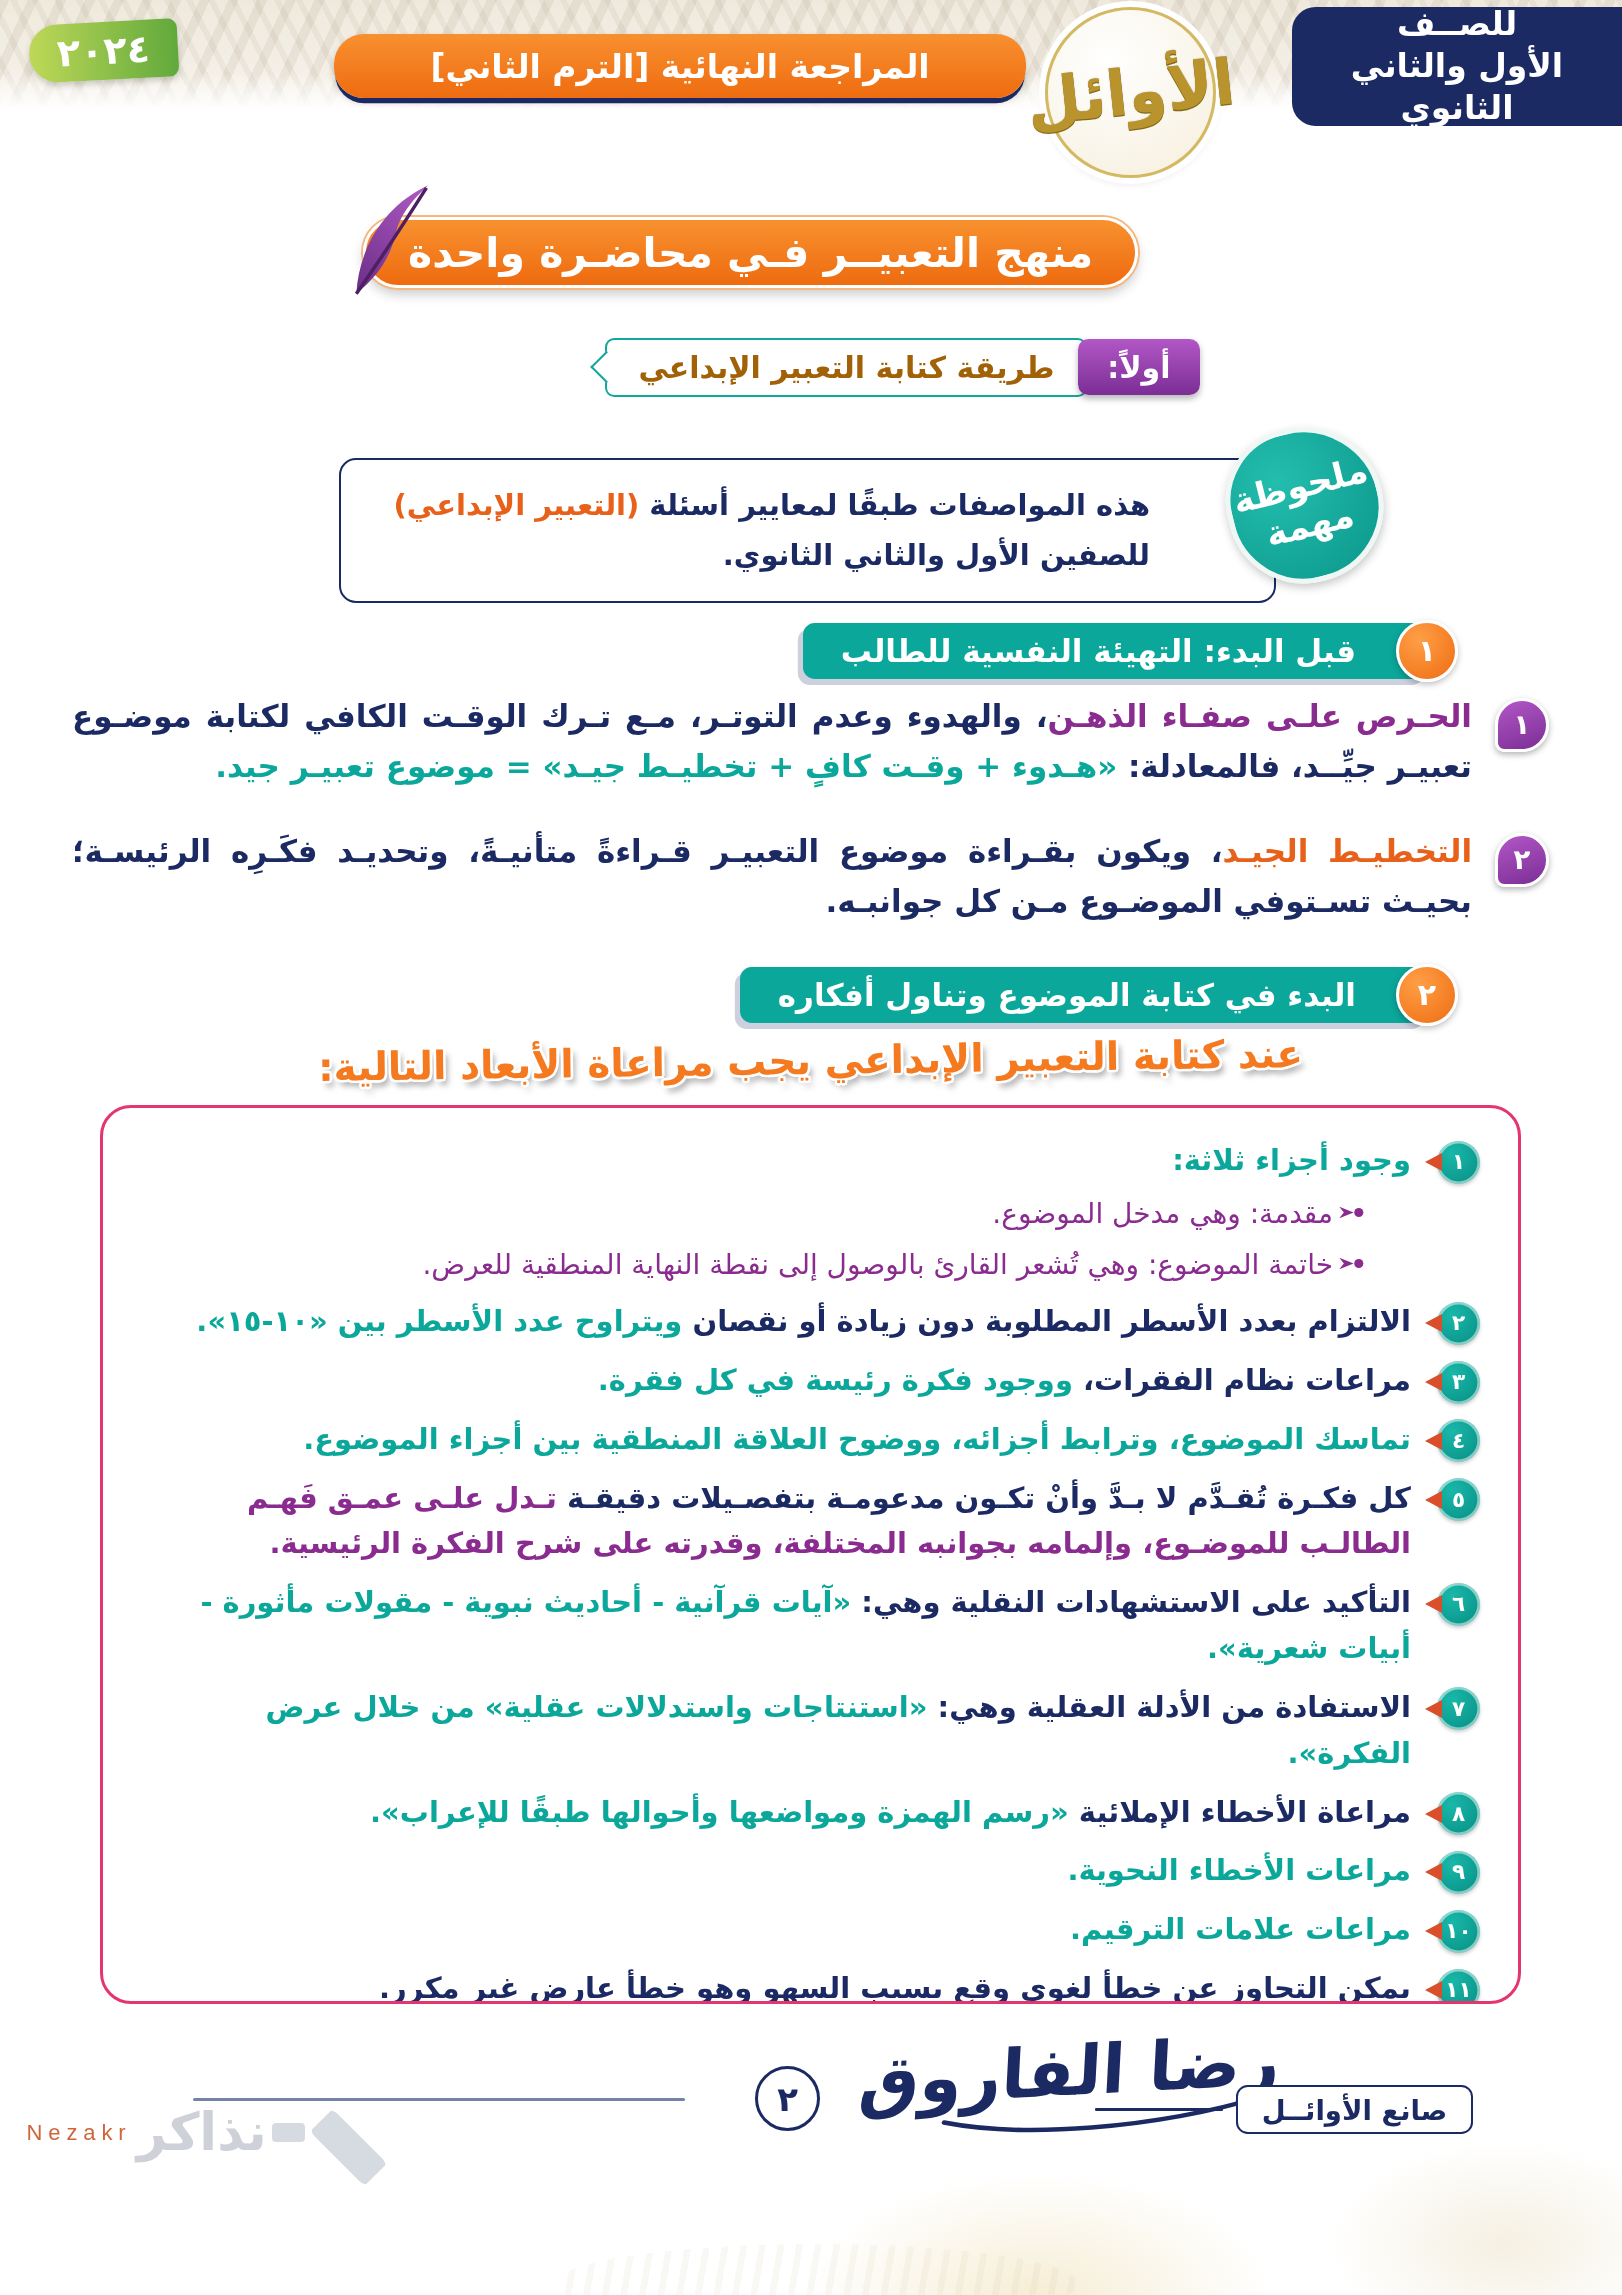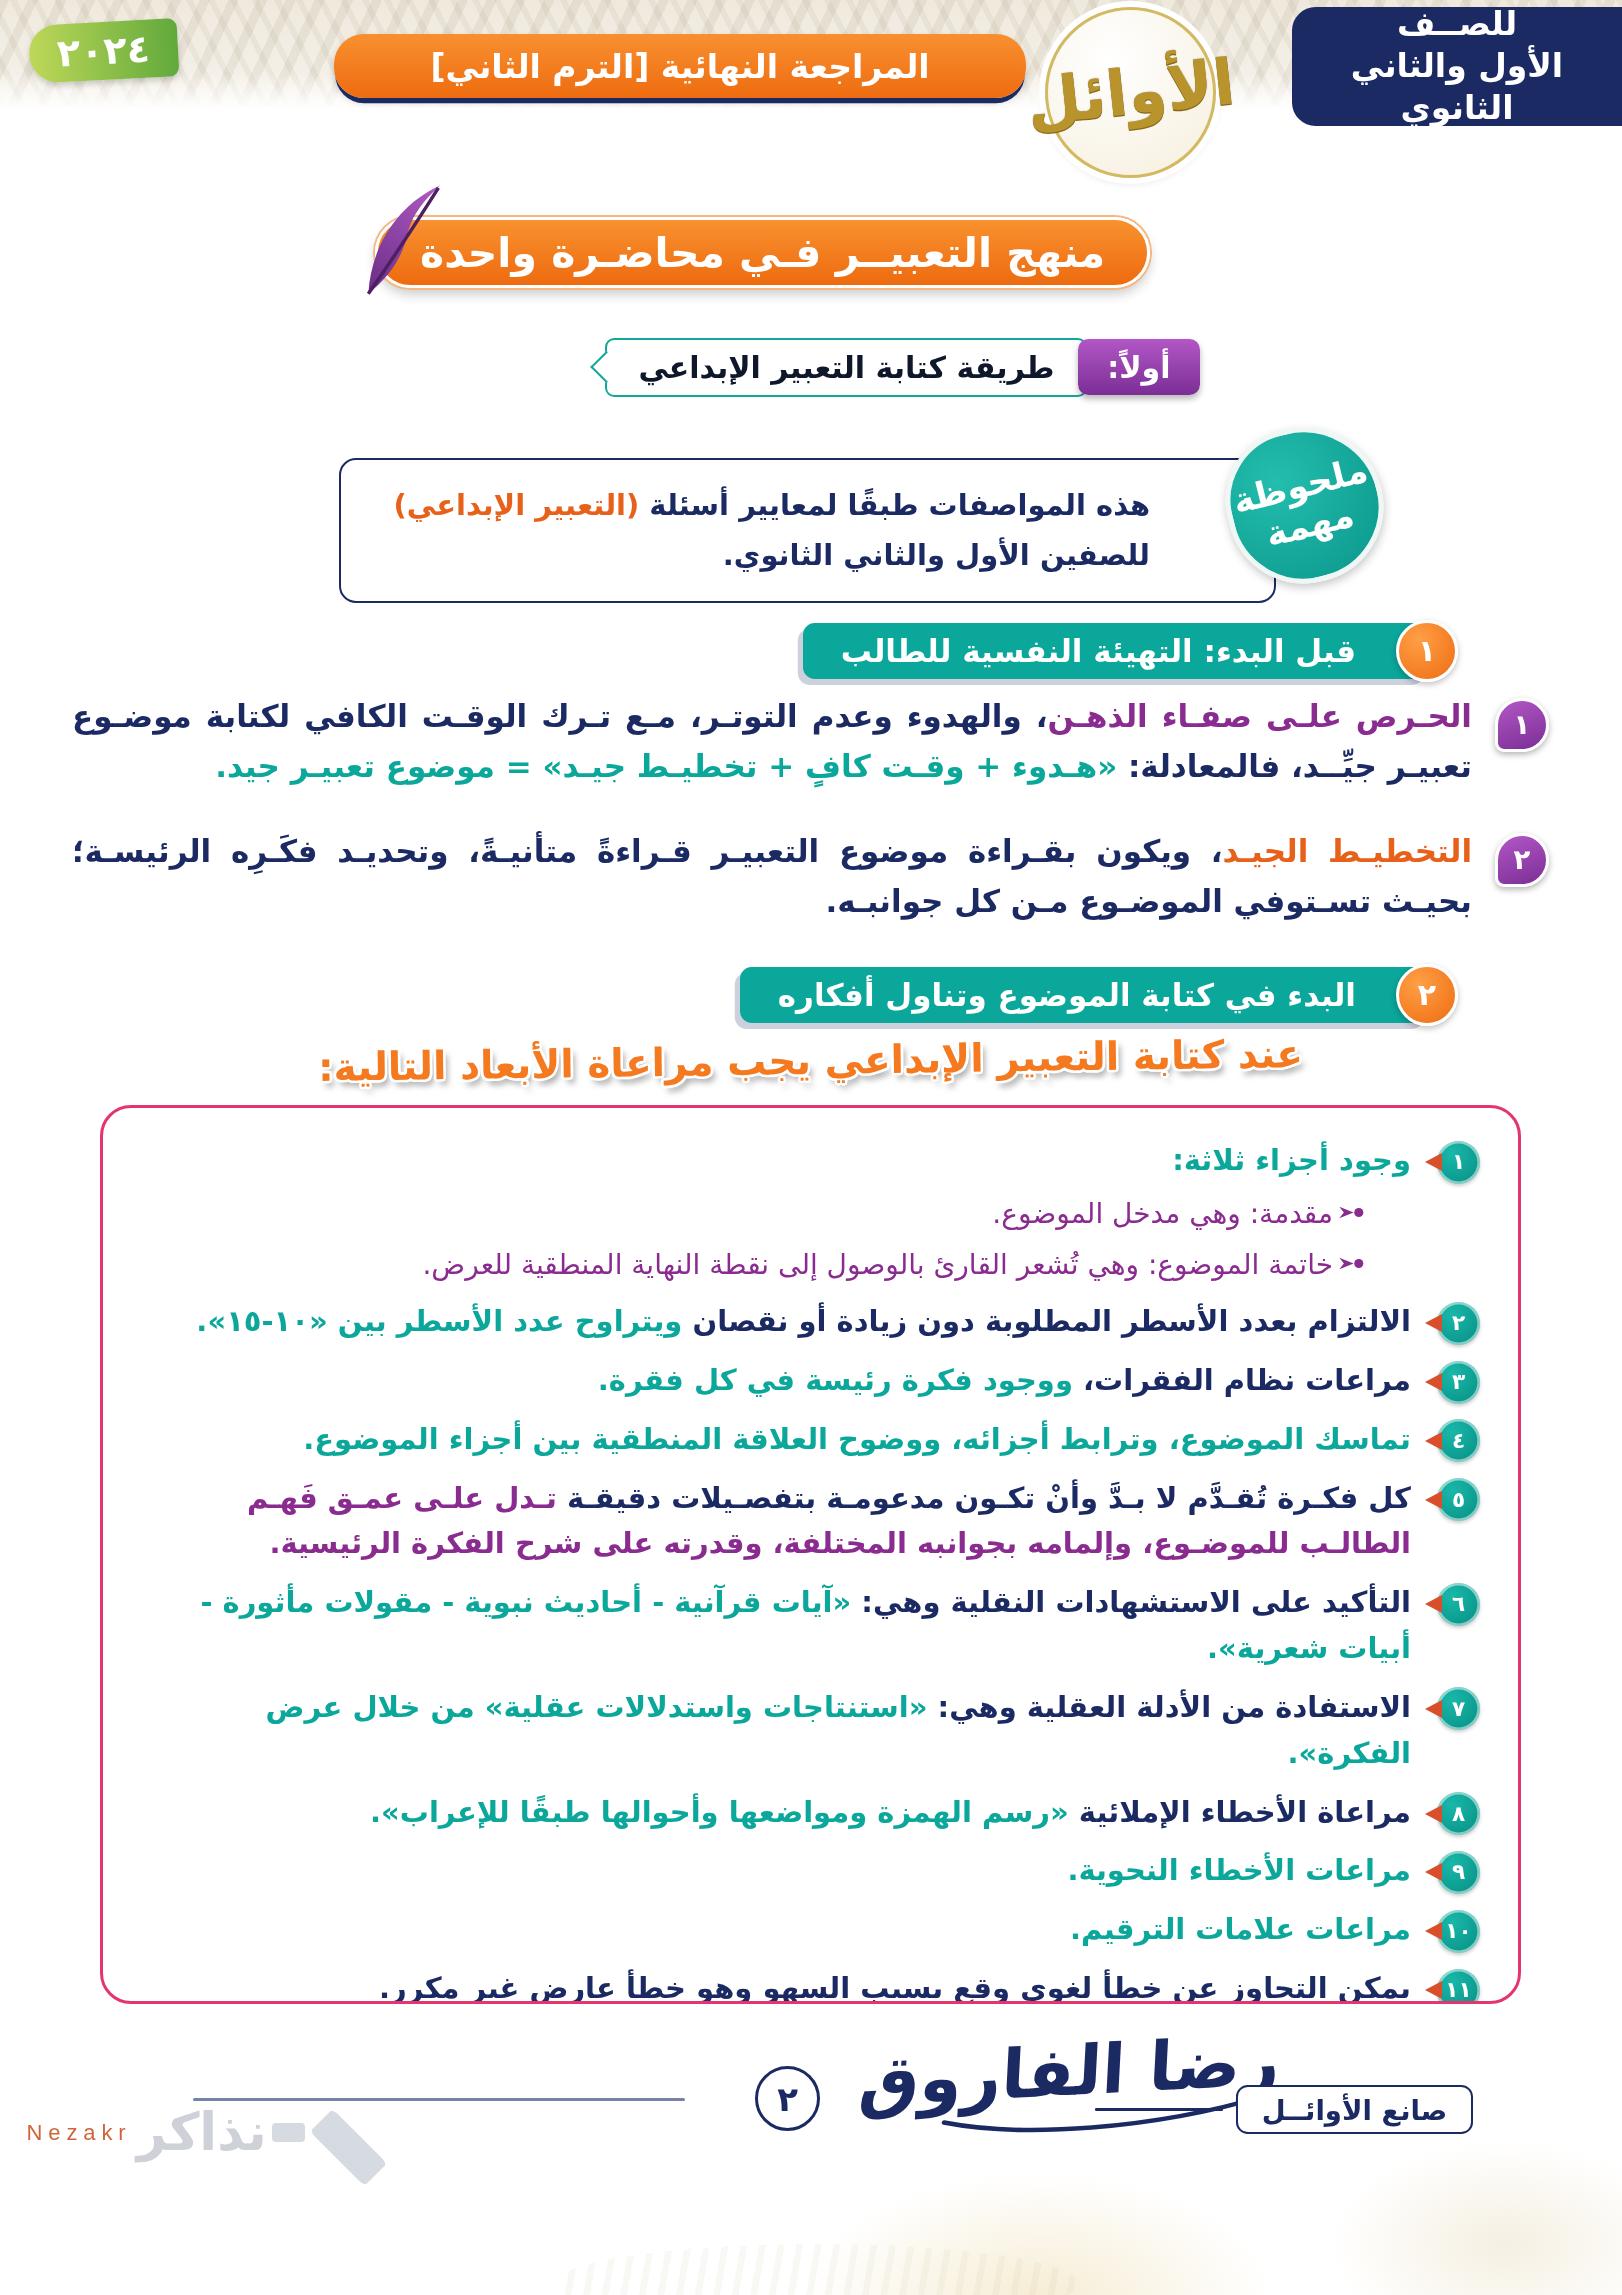"منهج التعبيــر فـي محاضـرة واحدة" .main-title-banner { left: 376px -> 364px }
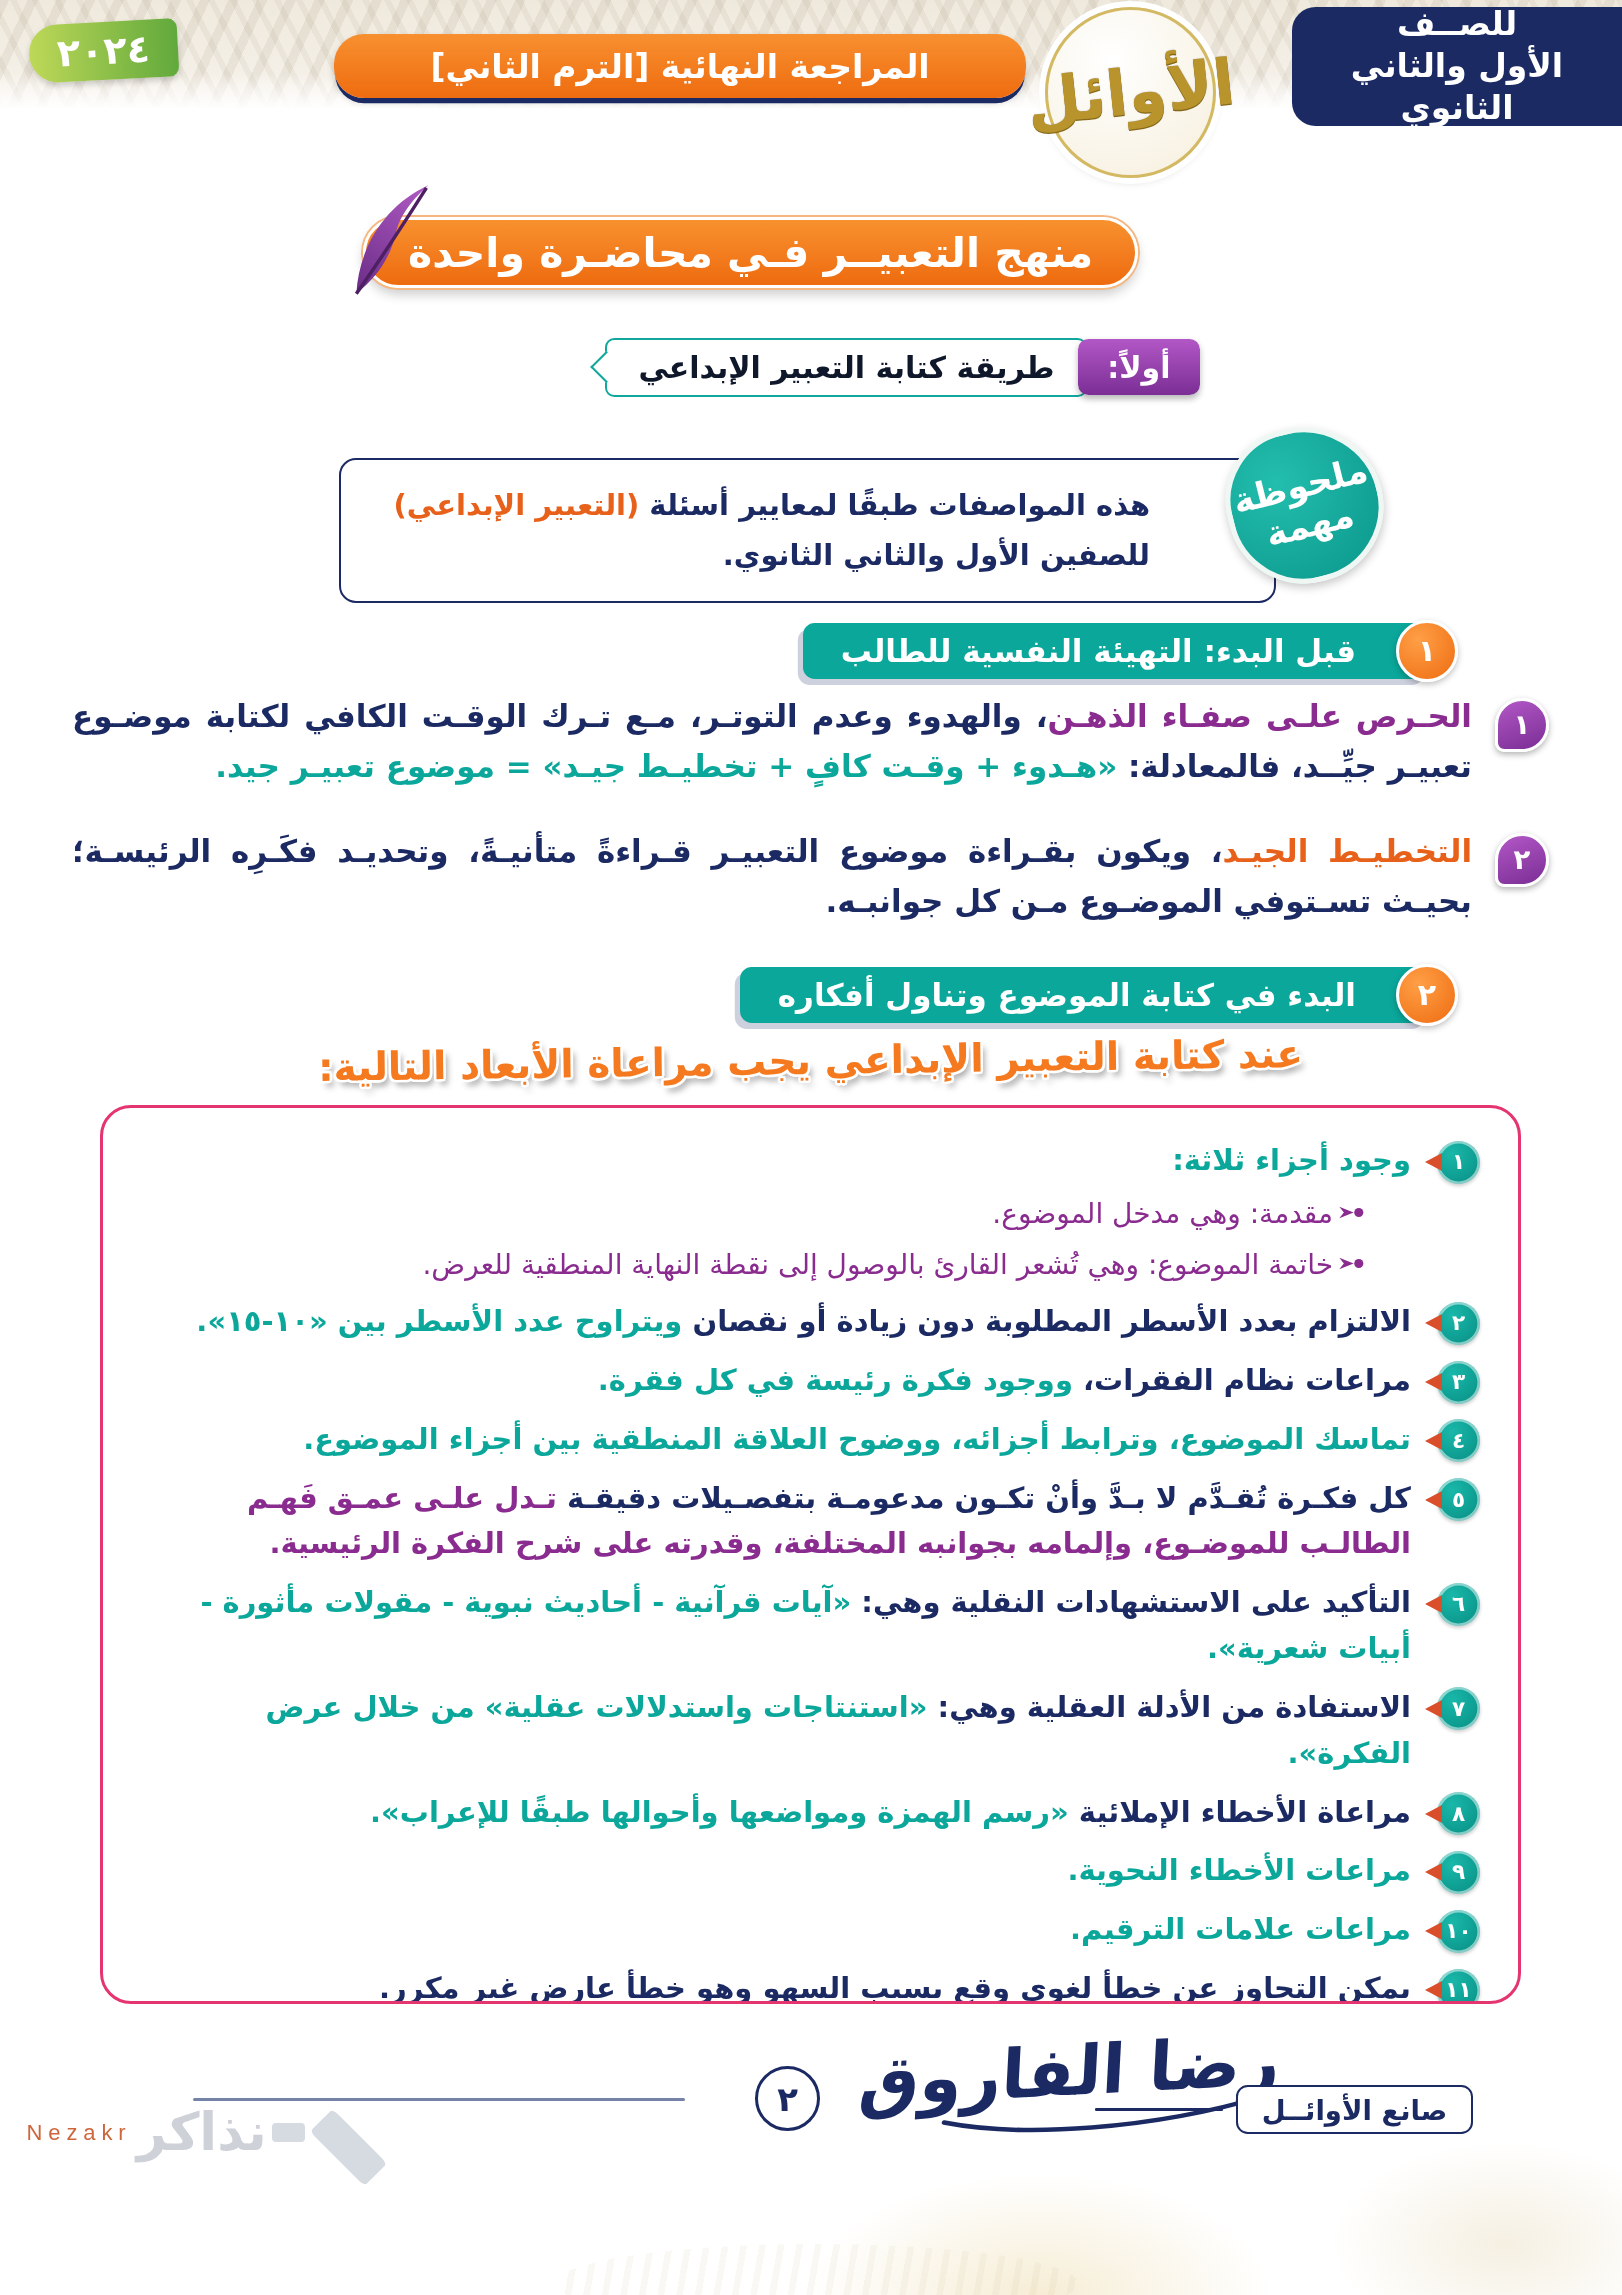"طريقة كتابة التعبير الإبداعي" .first-label { color: #0f172a -> #a16207 }
